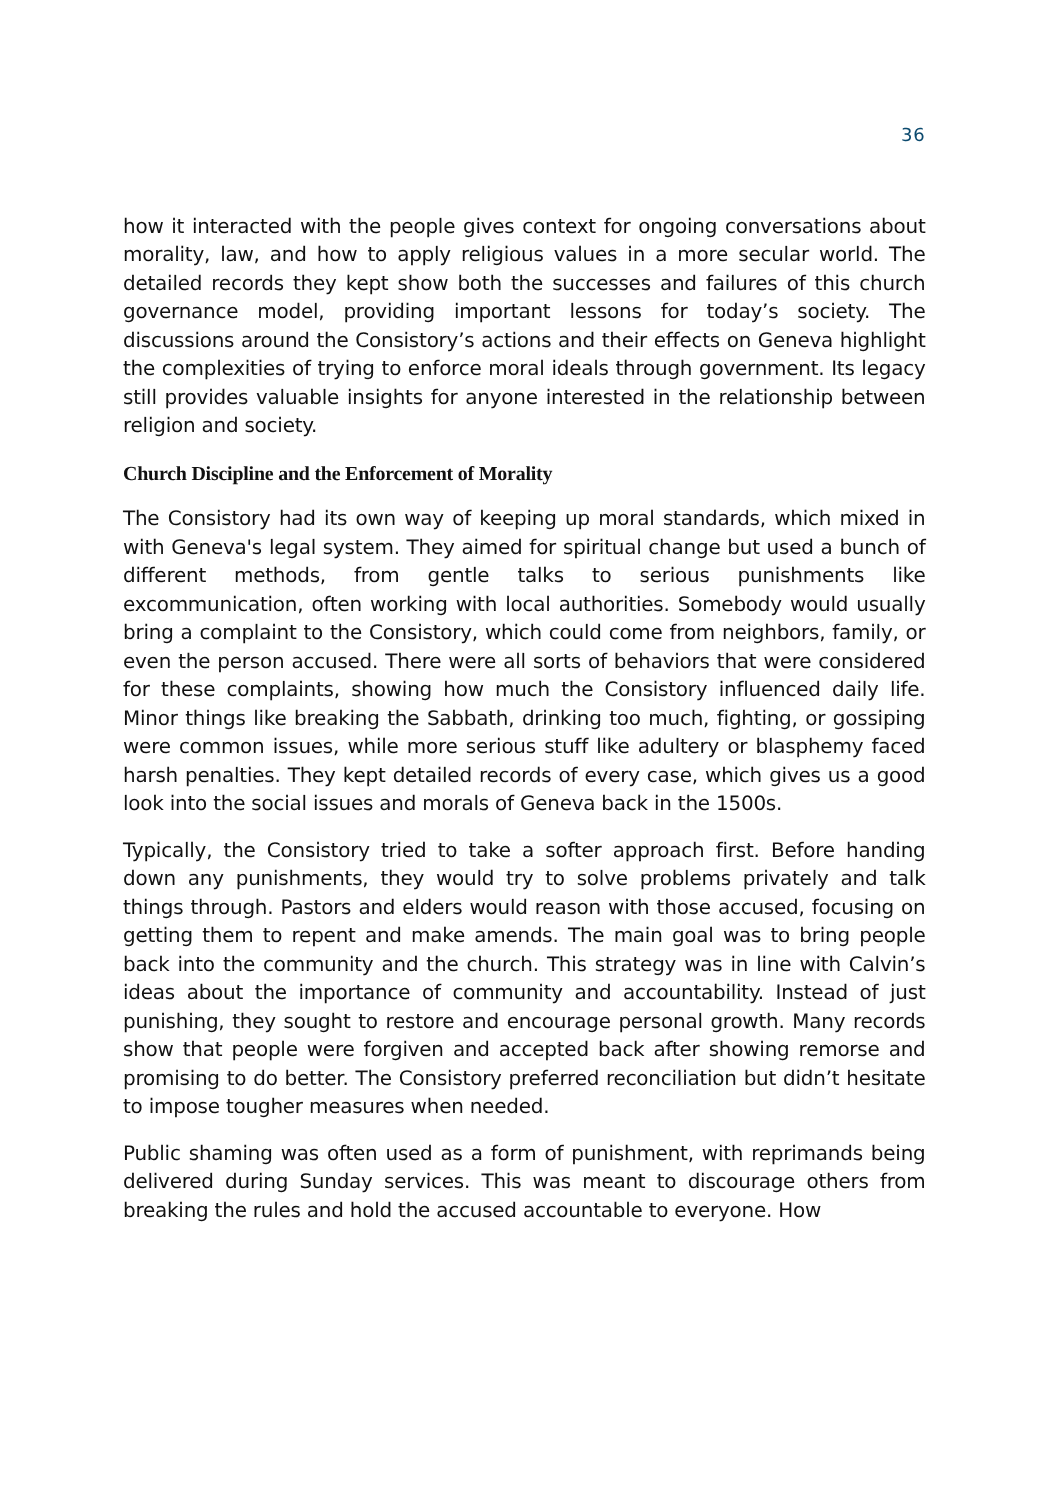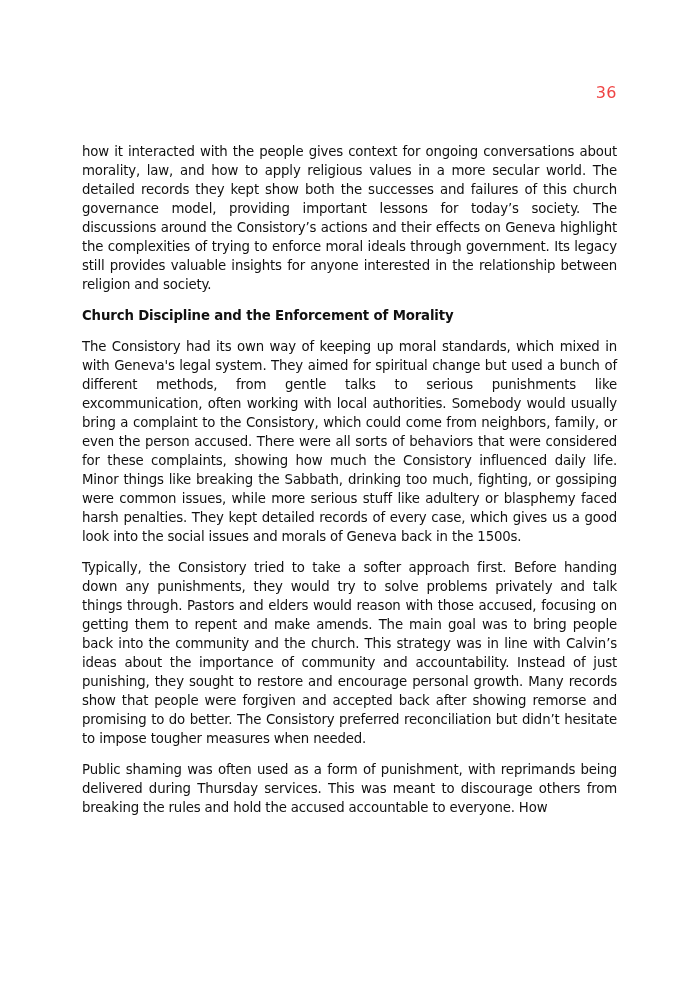"36" .page-number { color: #ef4444 -> #0c4a6e; font-size: 16px -> 12px }
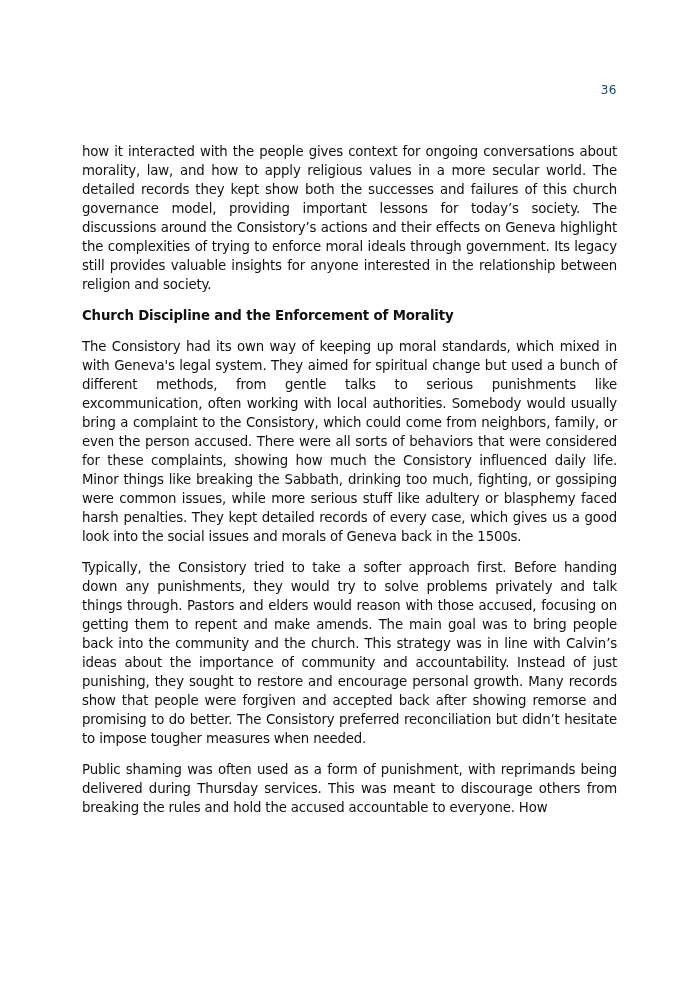"Church Discipline and the Enforcement" .content h2 { font-family: none -> Liberation Serif, serif }
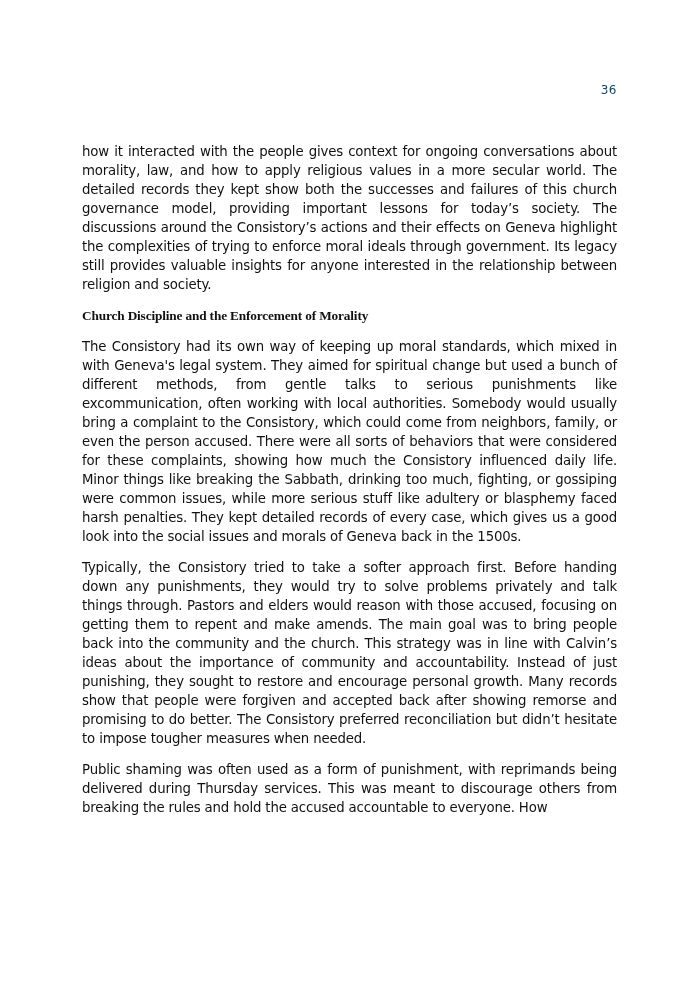"Public shaming was often used" p { text: Thursday -> Sunday }
